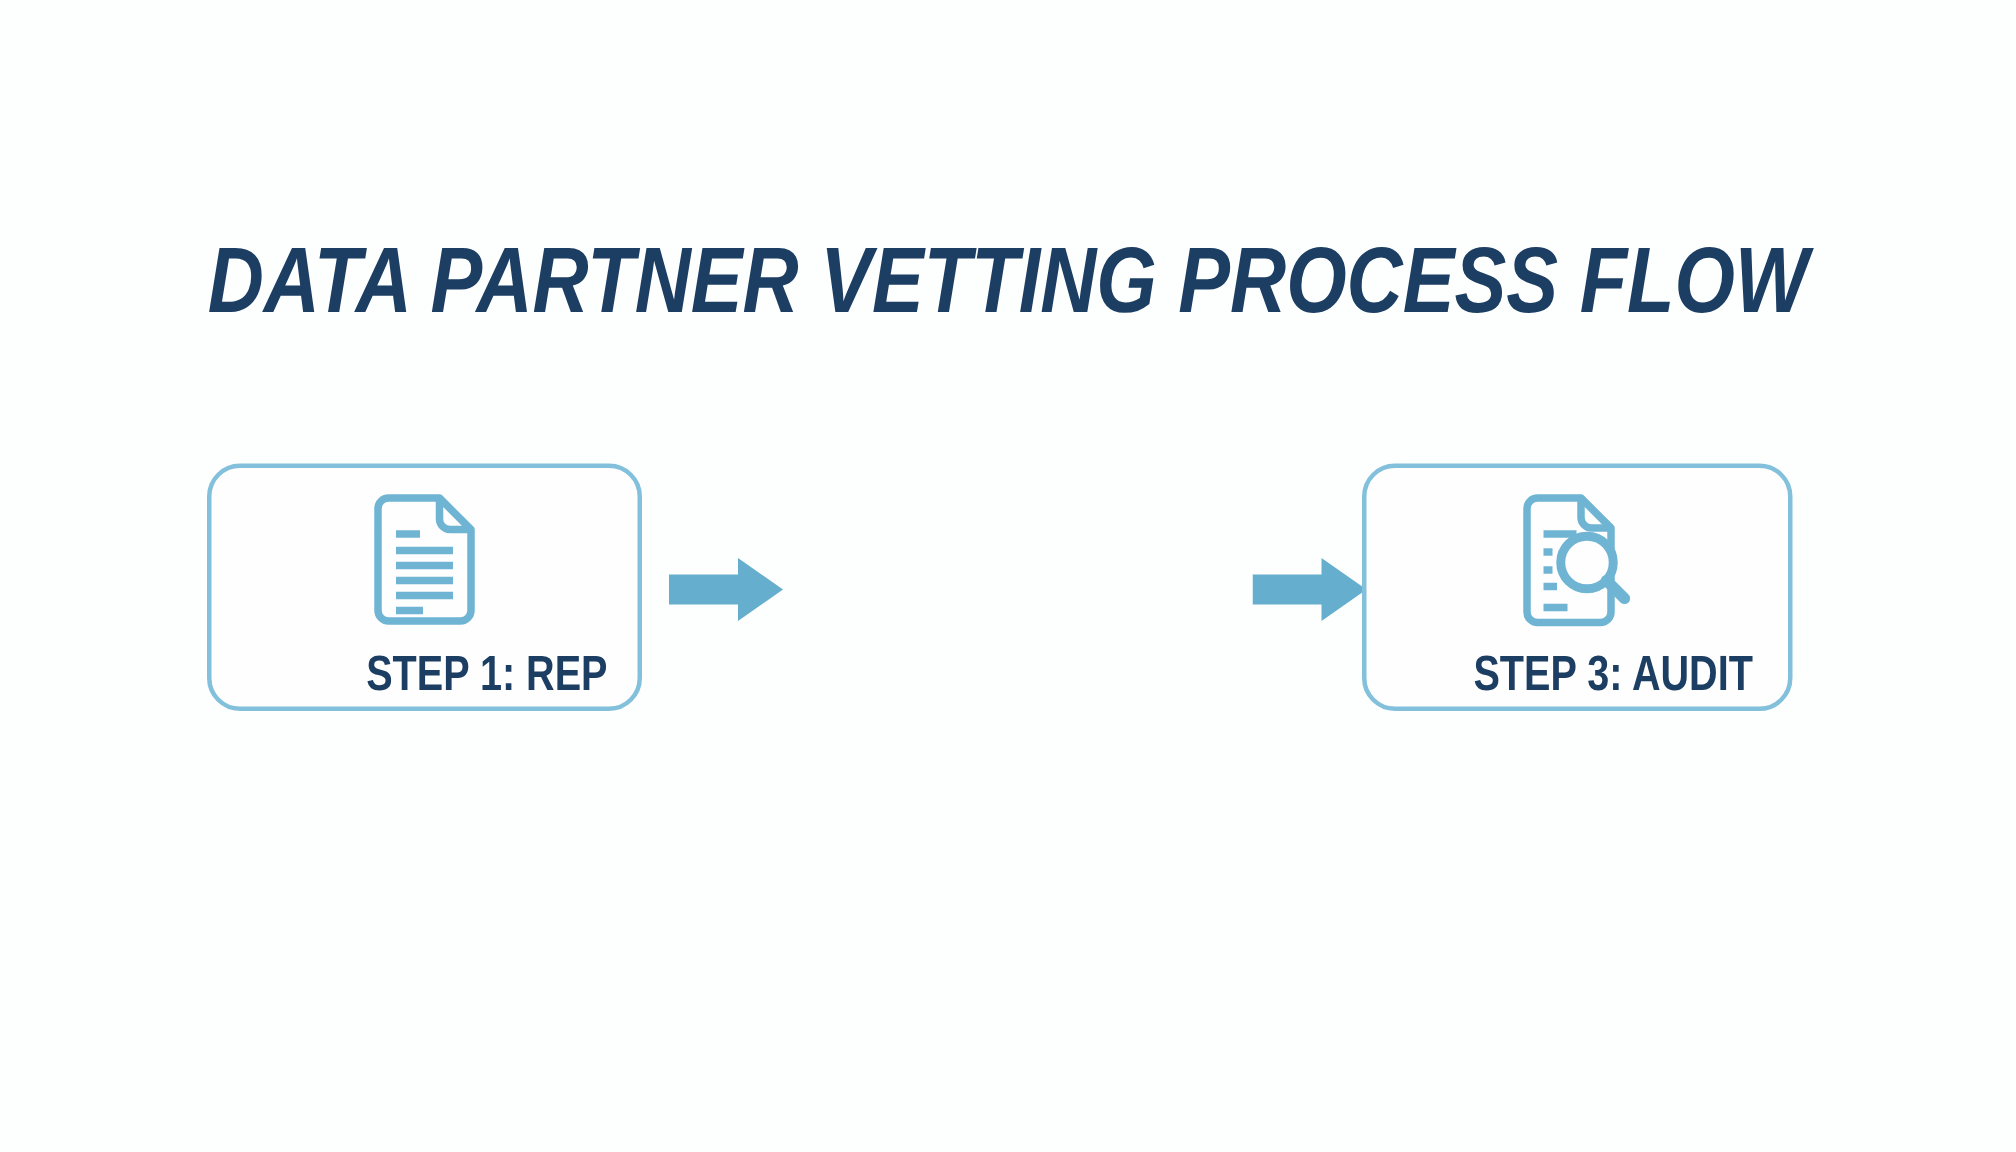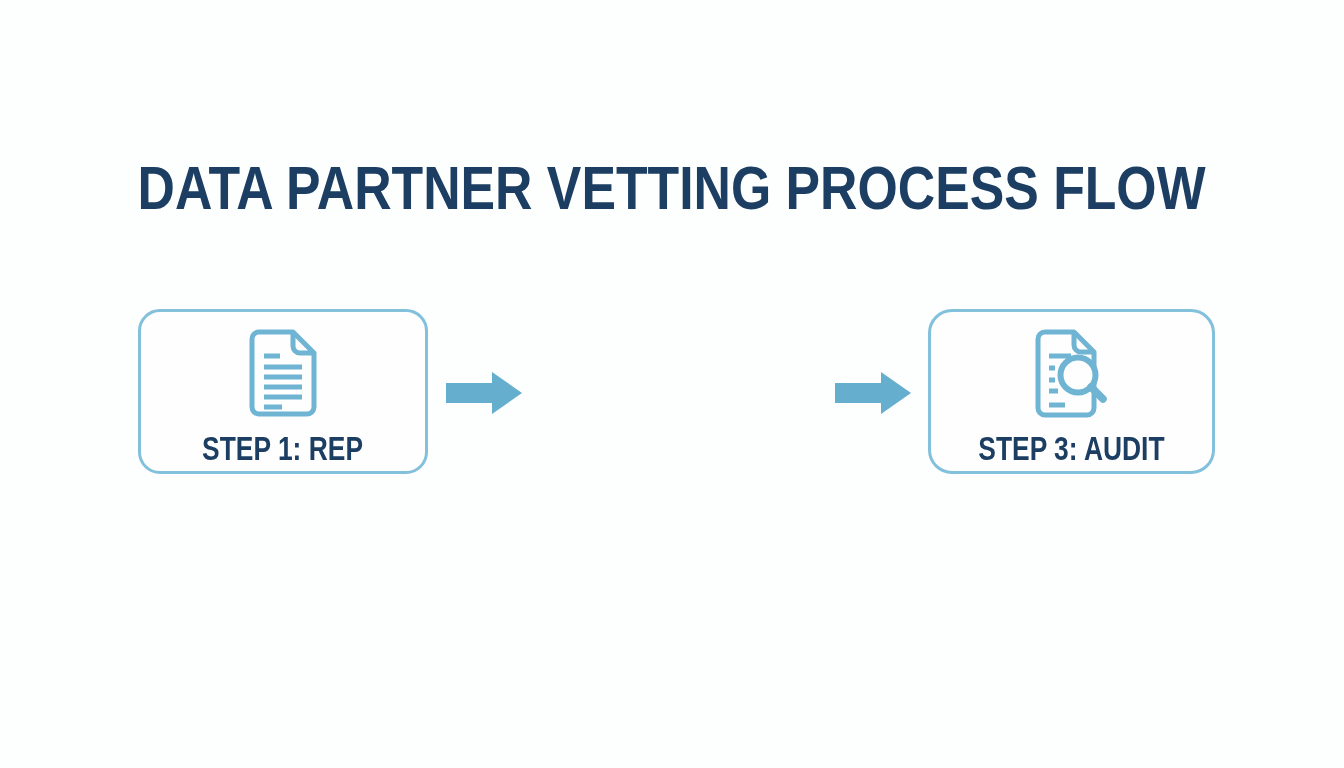"DATA PARTNER VETTING PROCESS FLOW" .title { font-style: none -> italic }
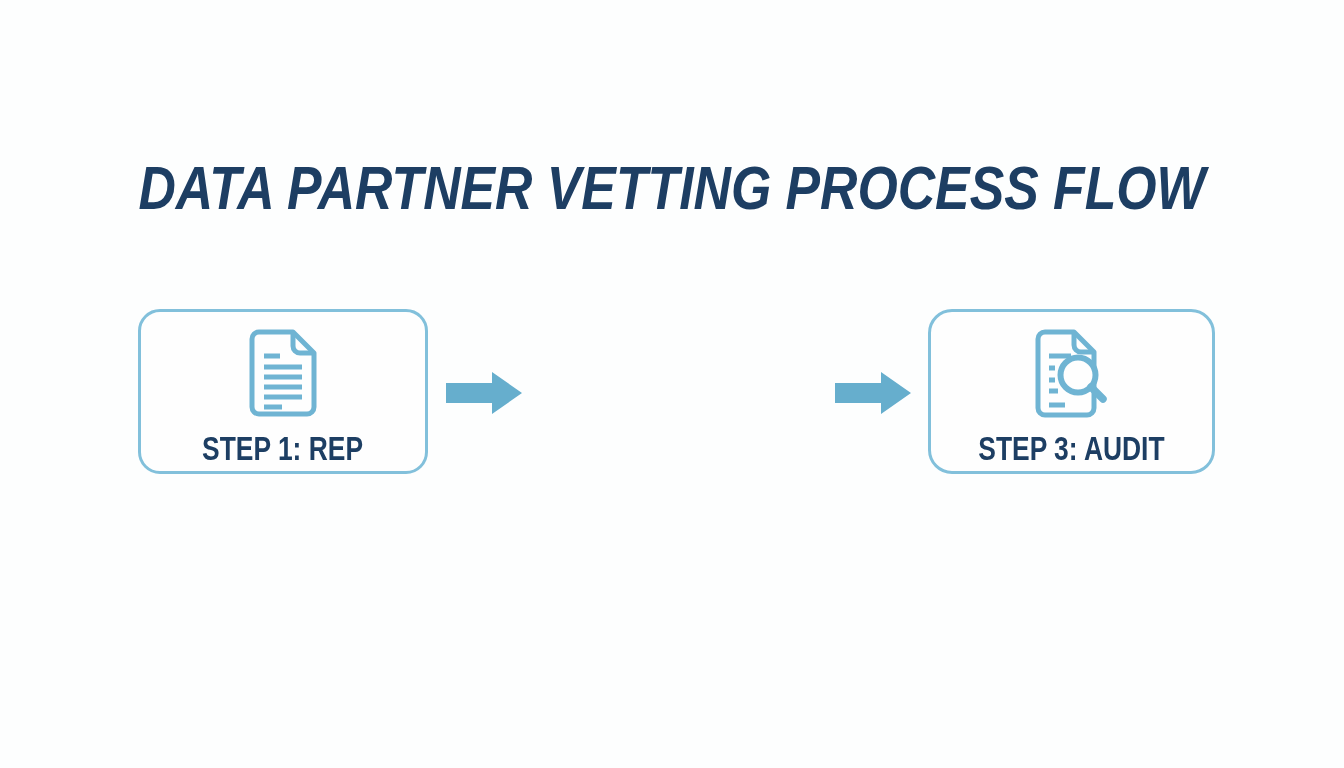"STEP 1: REP" .step-label { text-align: center -> right }
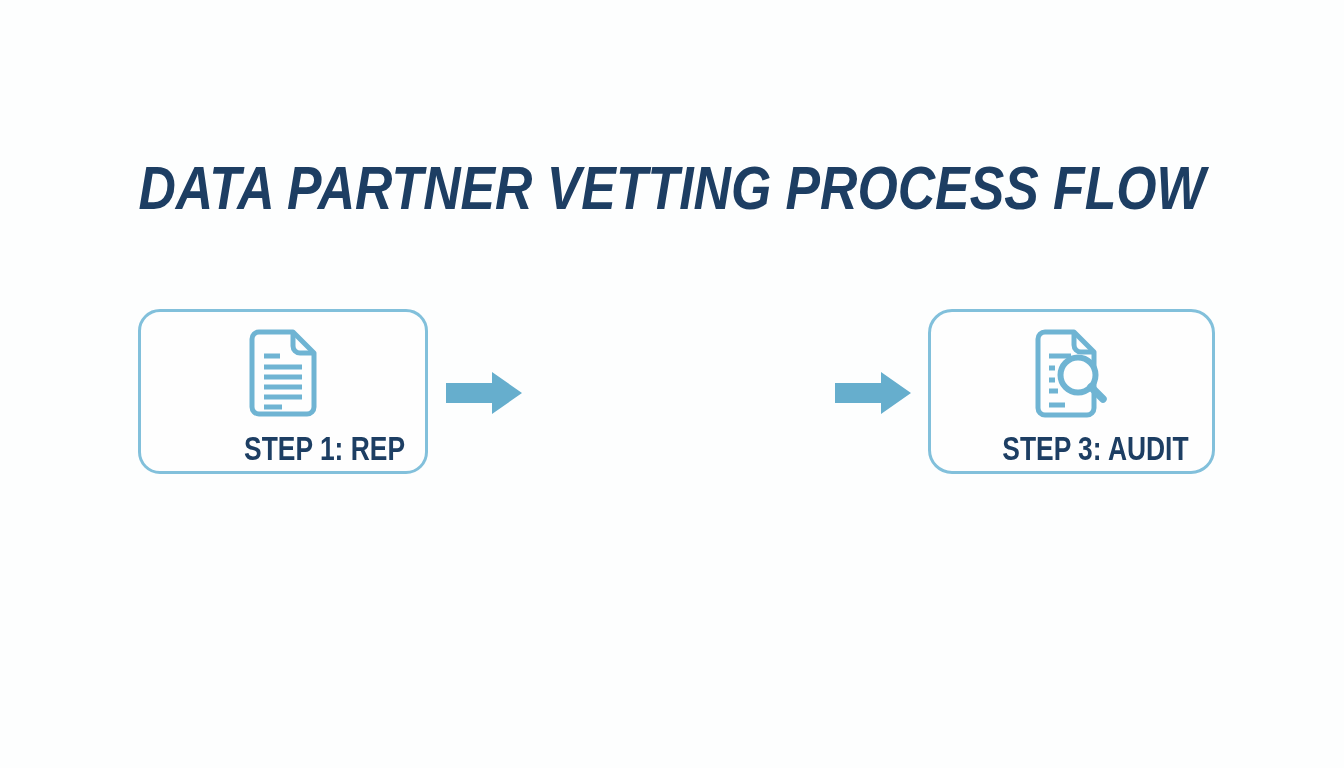"STEP 3: AUDIT" .step-box.b3 { border-radius: 24px -> none; left: 928px -> 908px }
